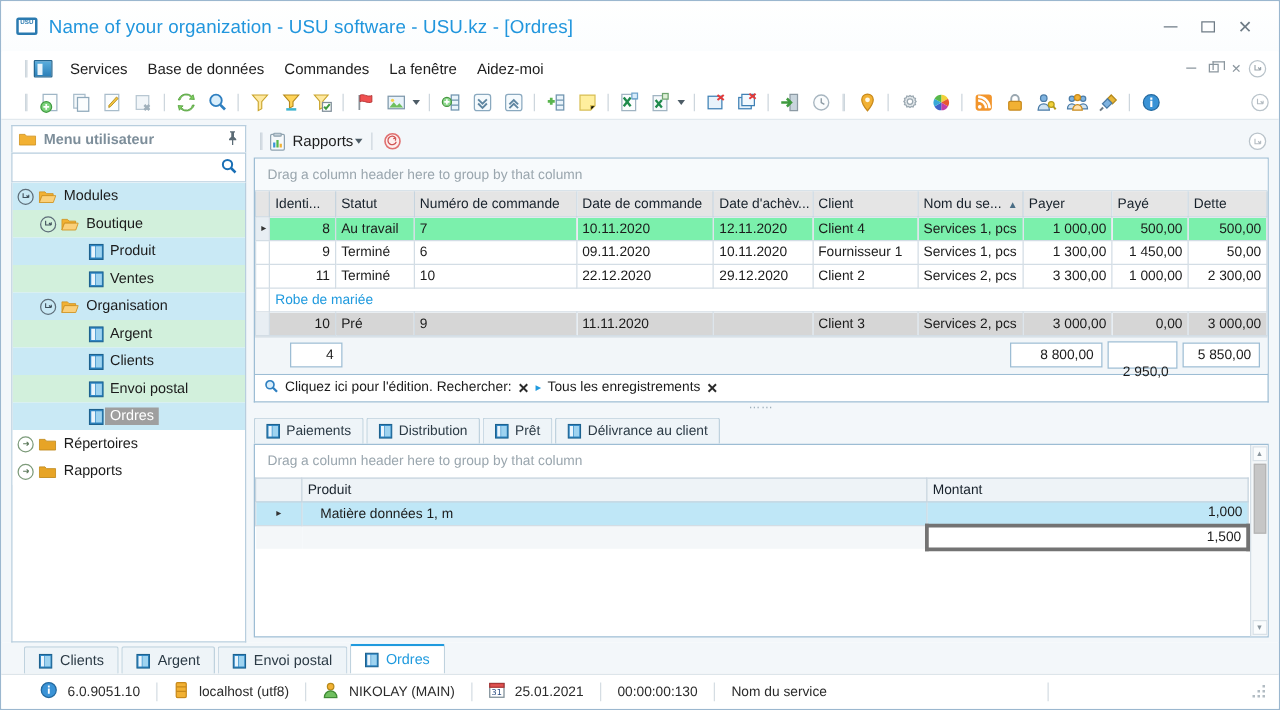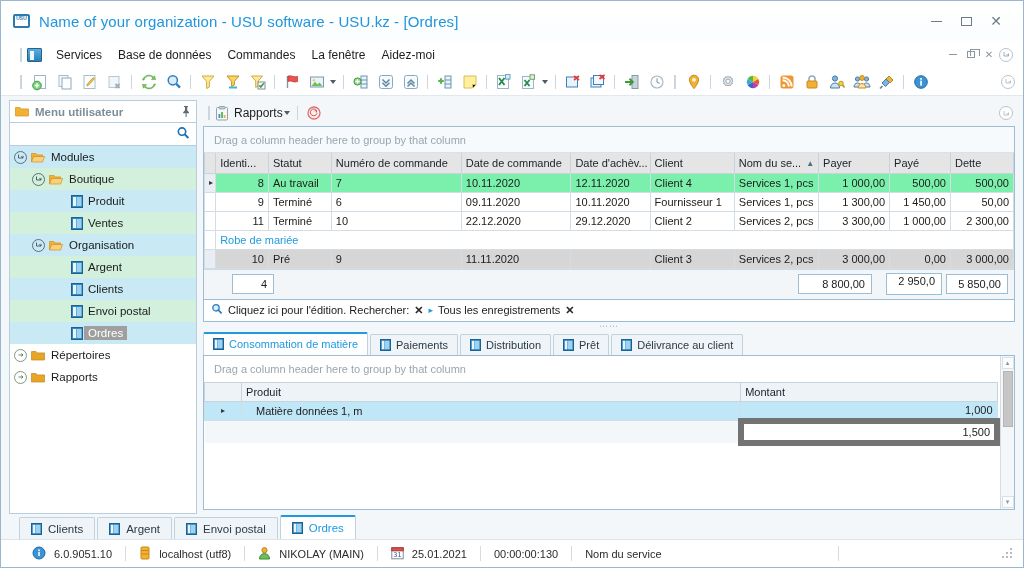"2 950,0" .sumbox.v2 { margin-left: 10px -> none; padding-top: 1px -> 18px }
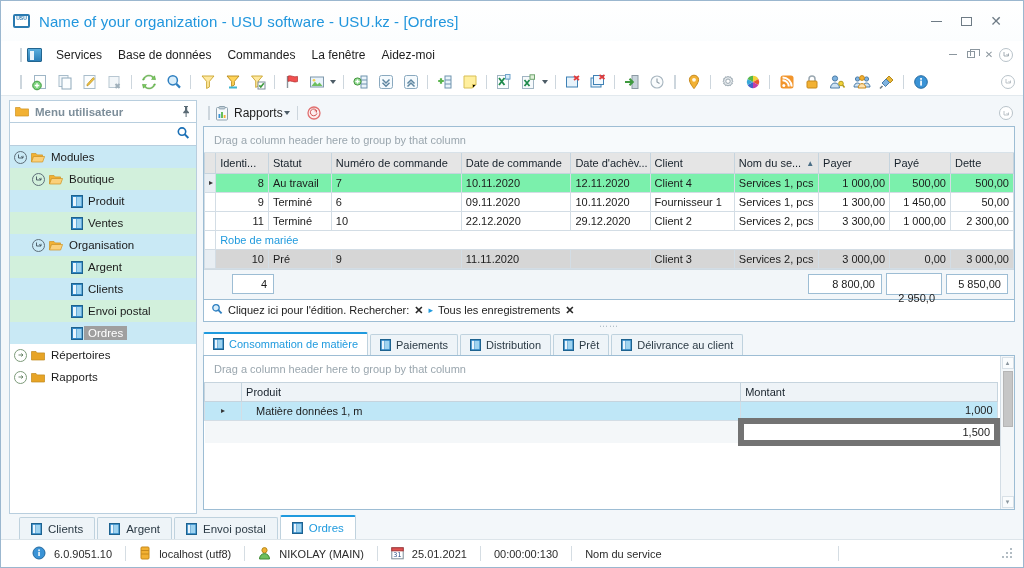"Consommation de matière" div.dtab { html: <div> <span> <svg> <rect></rect> <rect></rect> <rect></rect> </svg> </span> <span>Consommation de matière</span> </div> -> none }
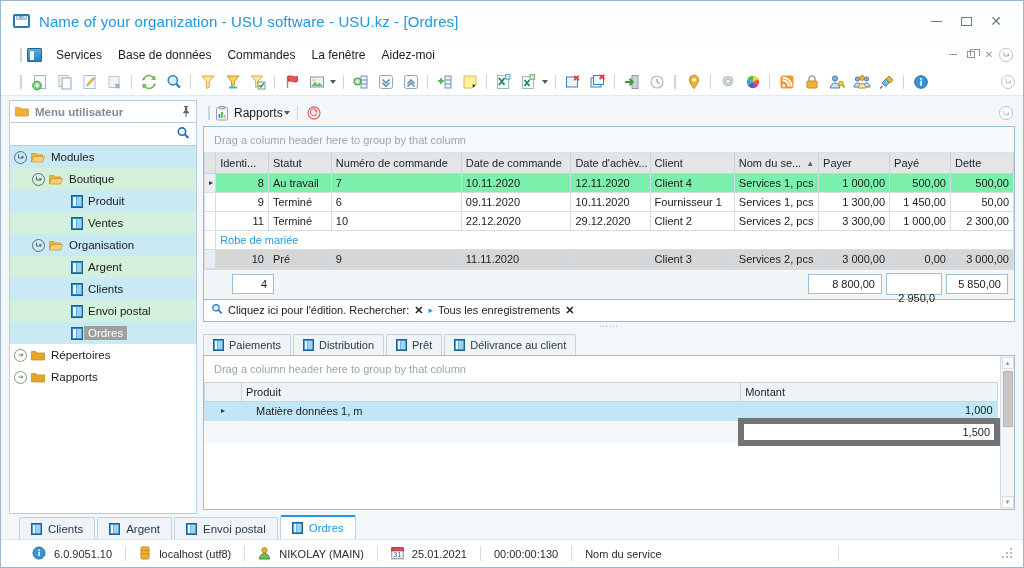"1,500" td.num { border: 6px solid #737373 -> 3px solid #737373 }
